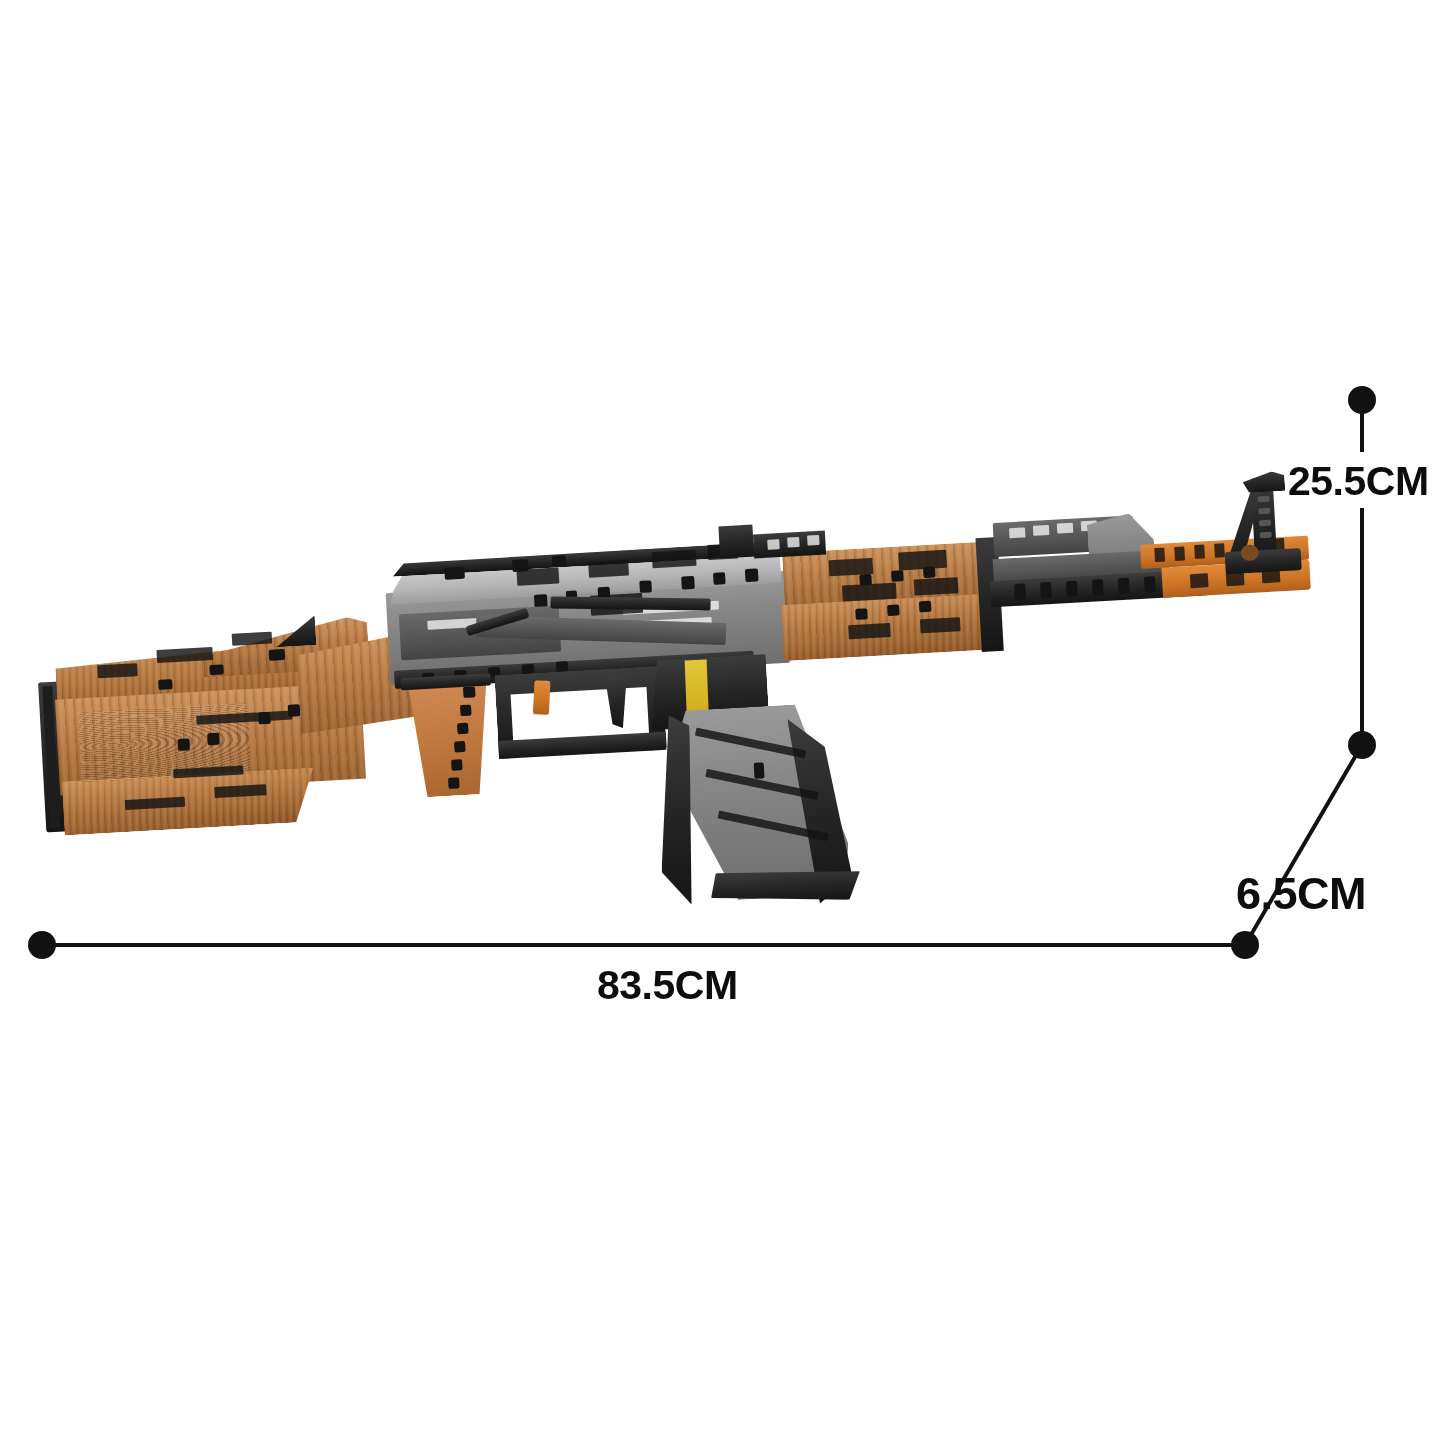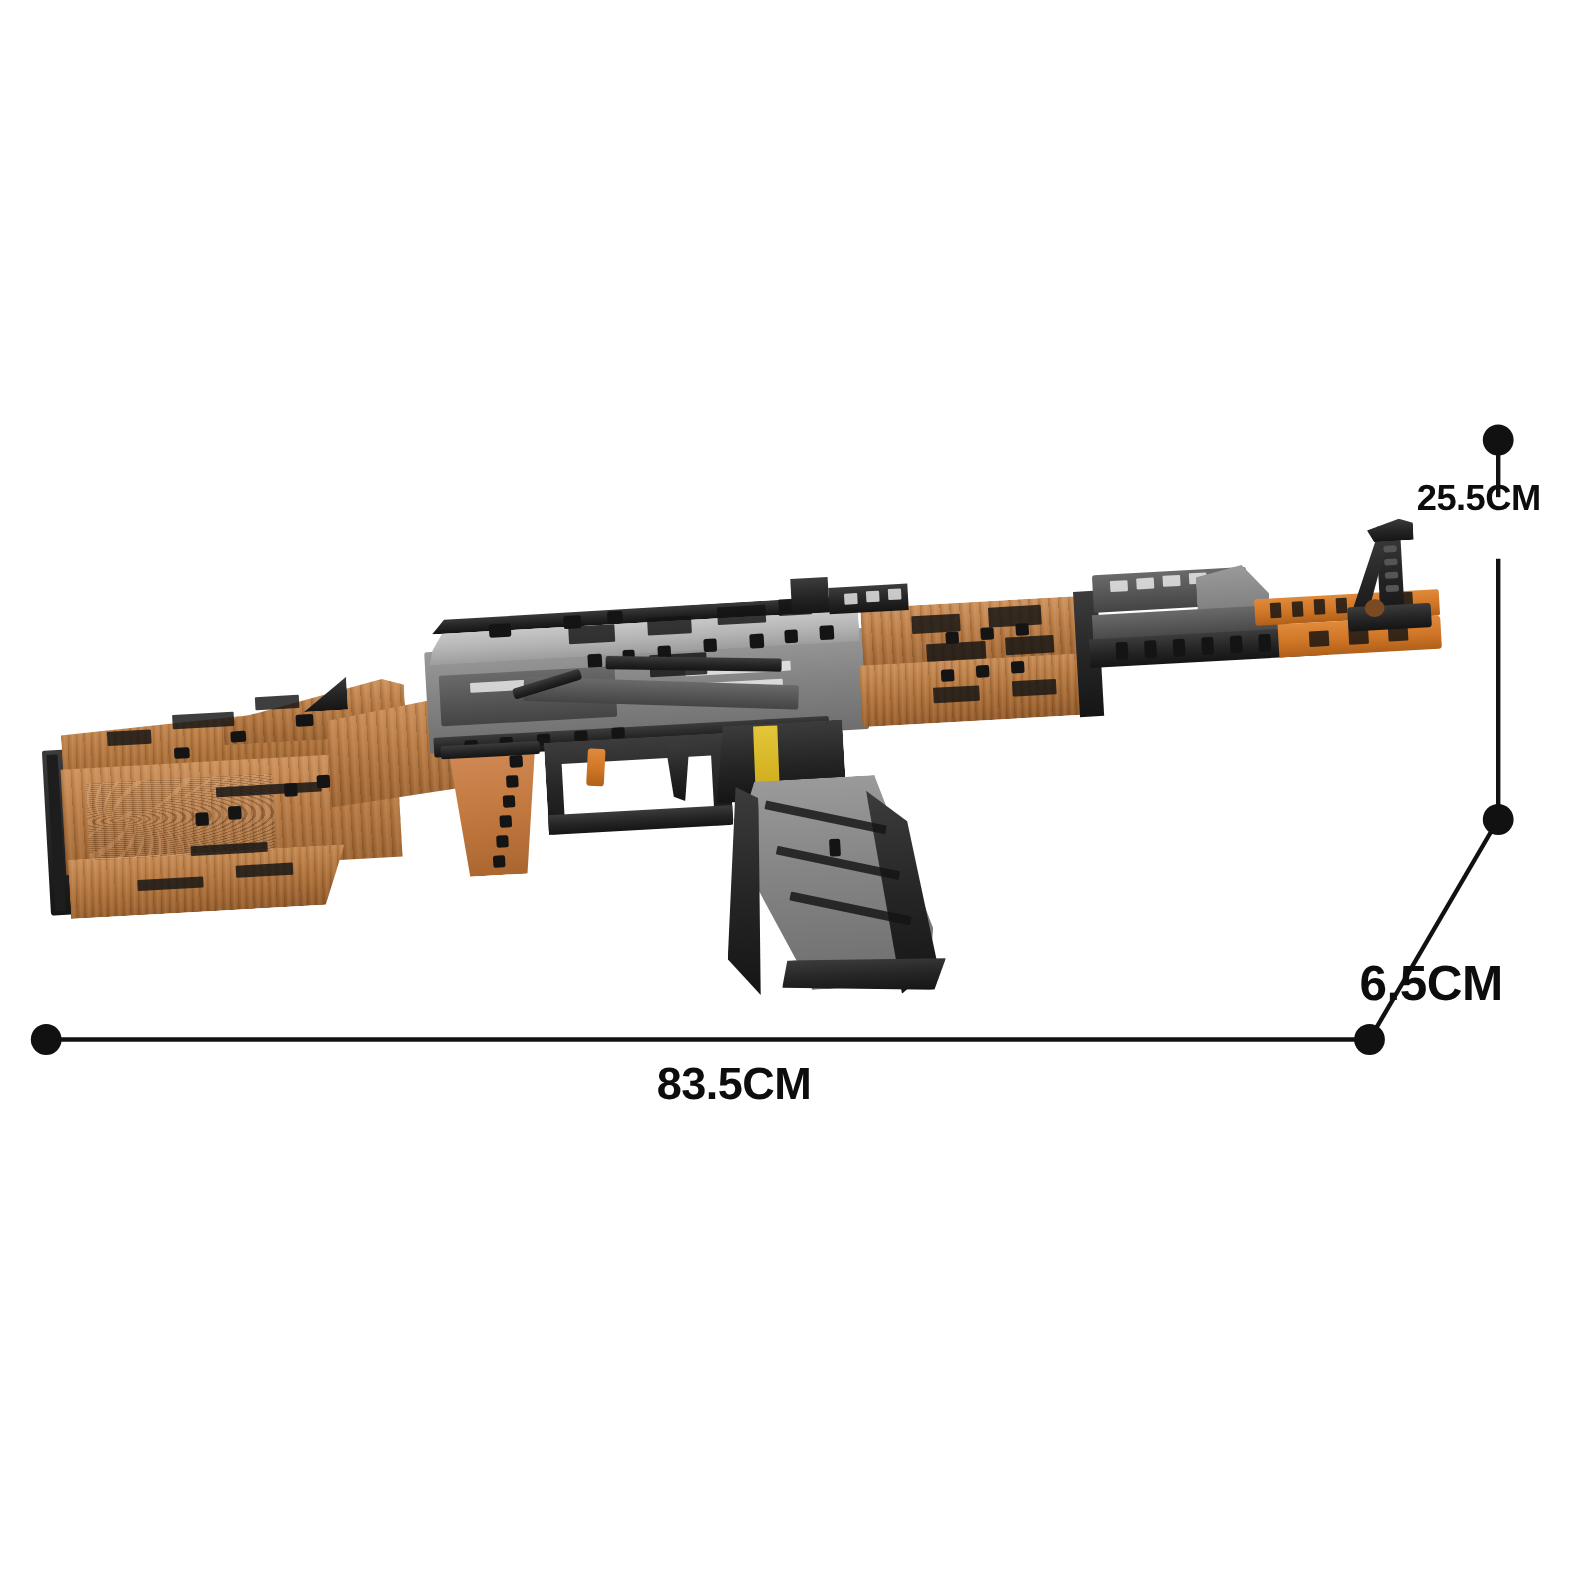"25.5CM" #label-height { font-size: 33px -> 41px; top: 434px -> 458px }
